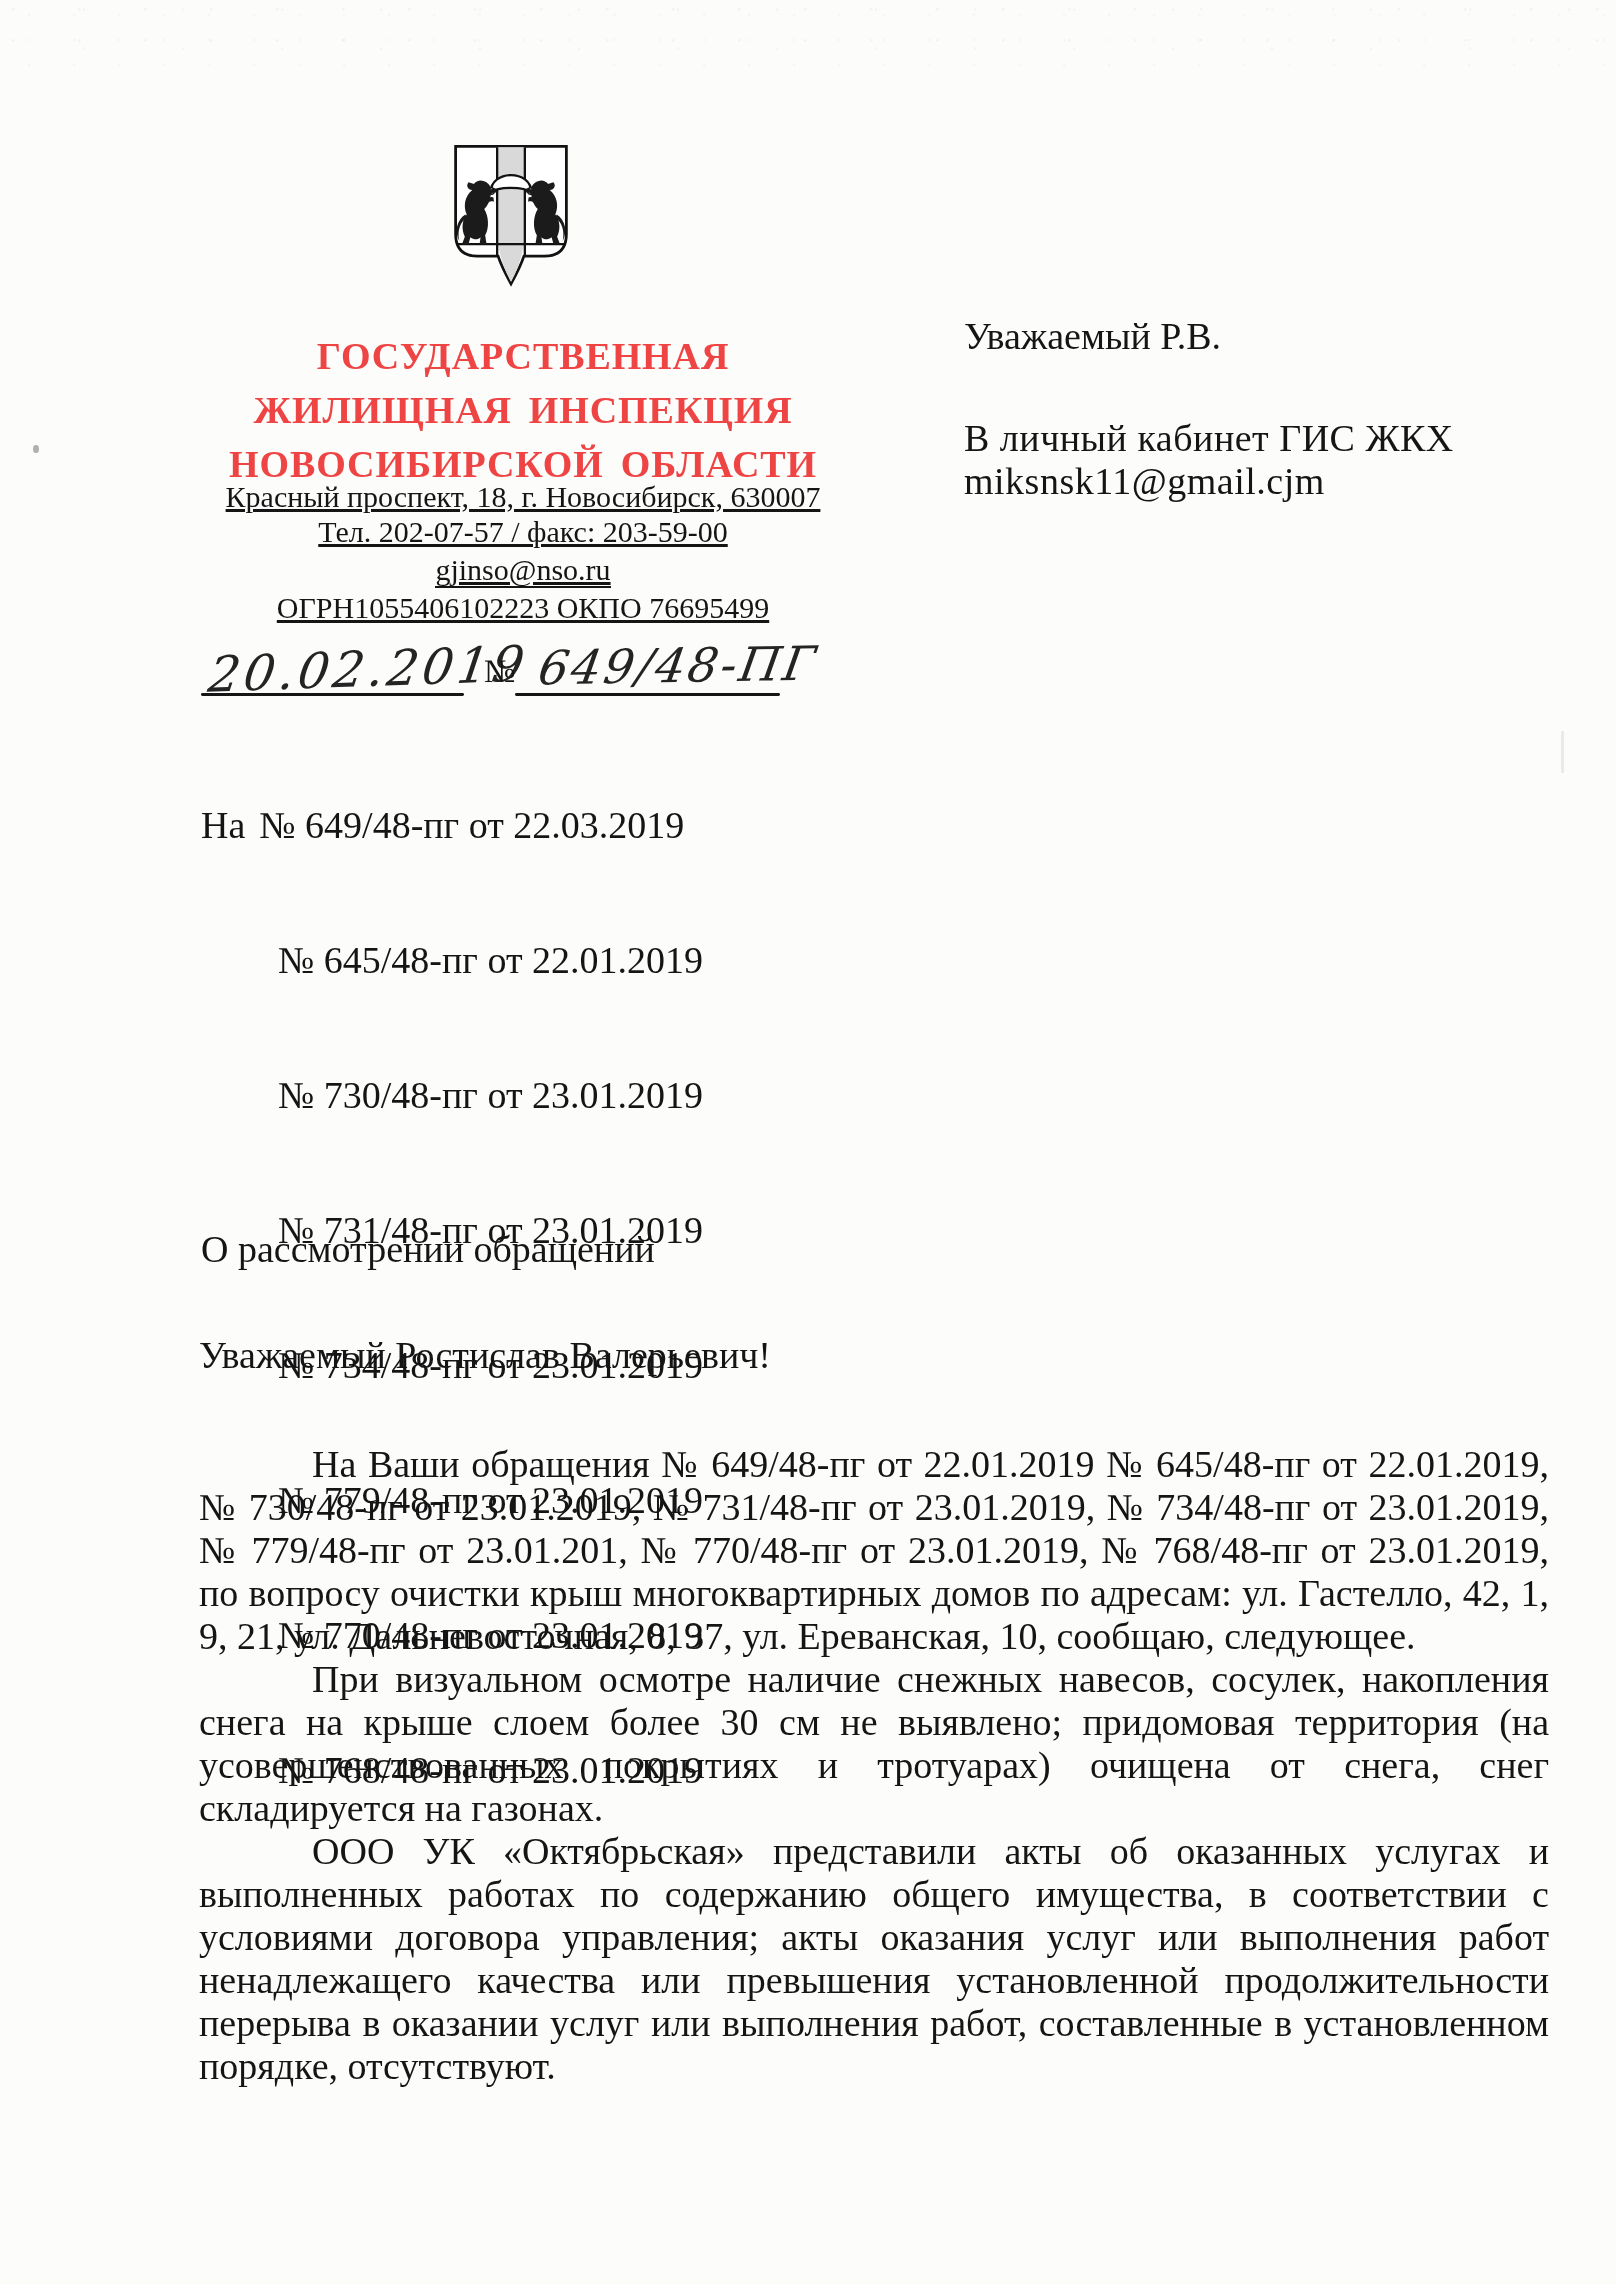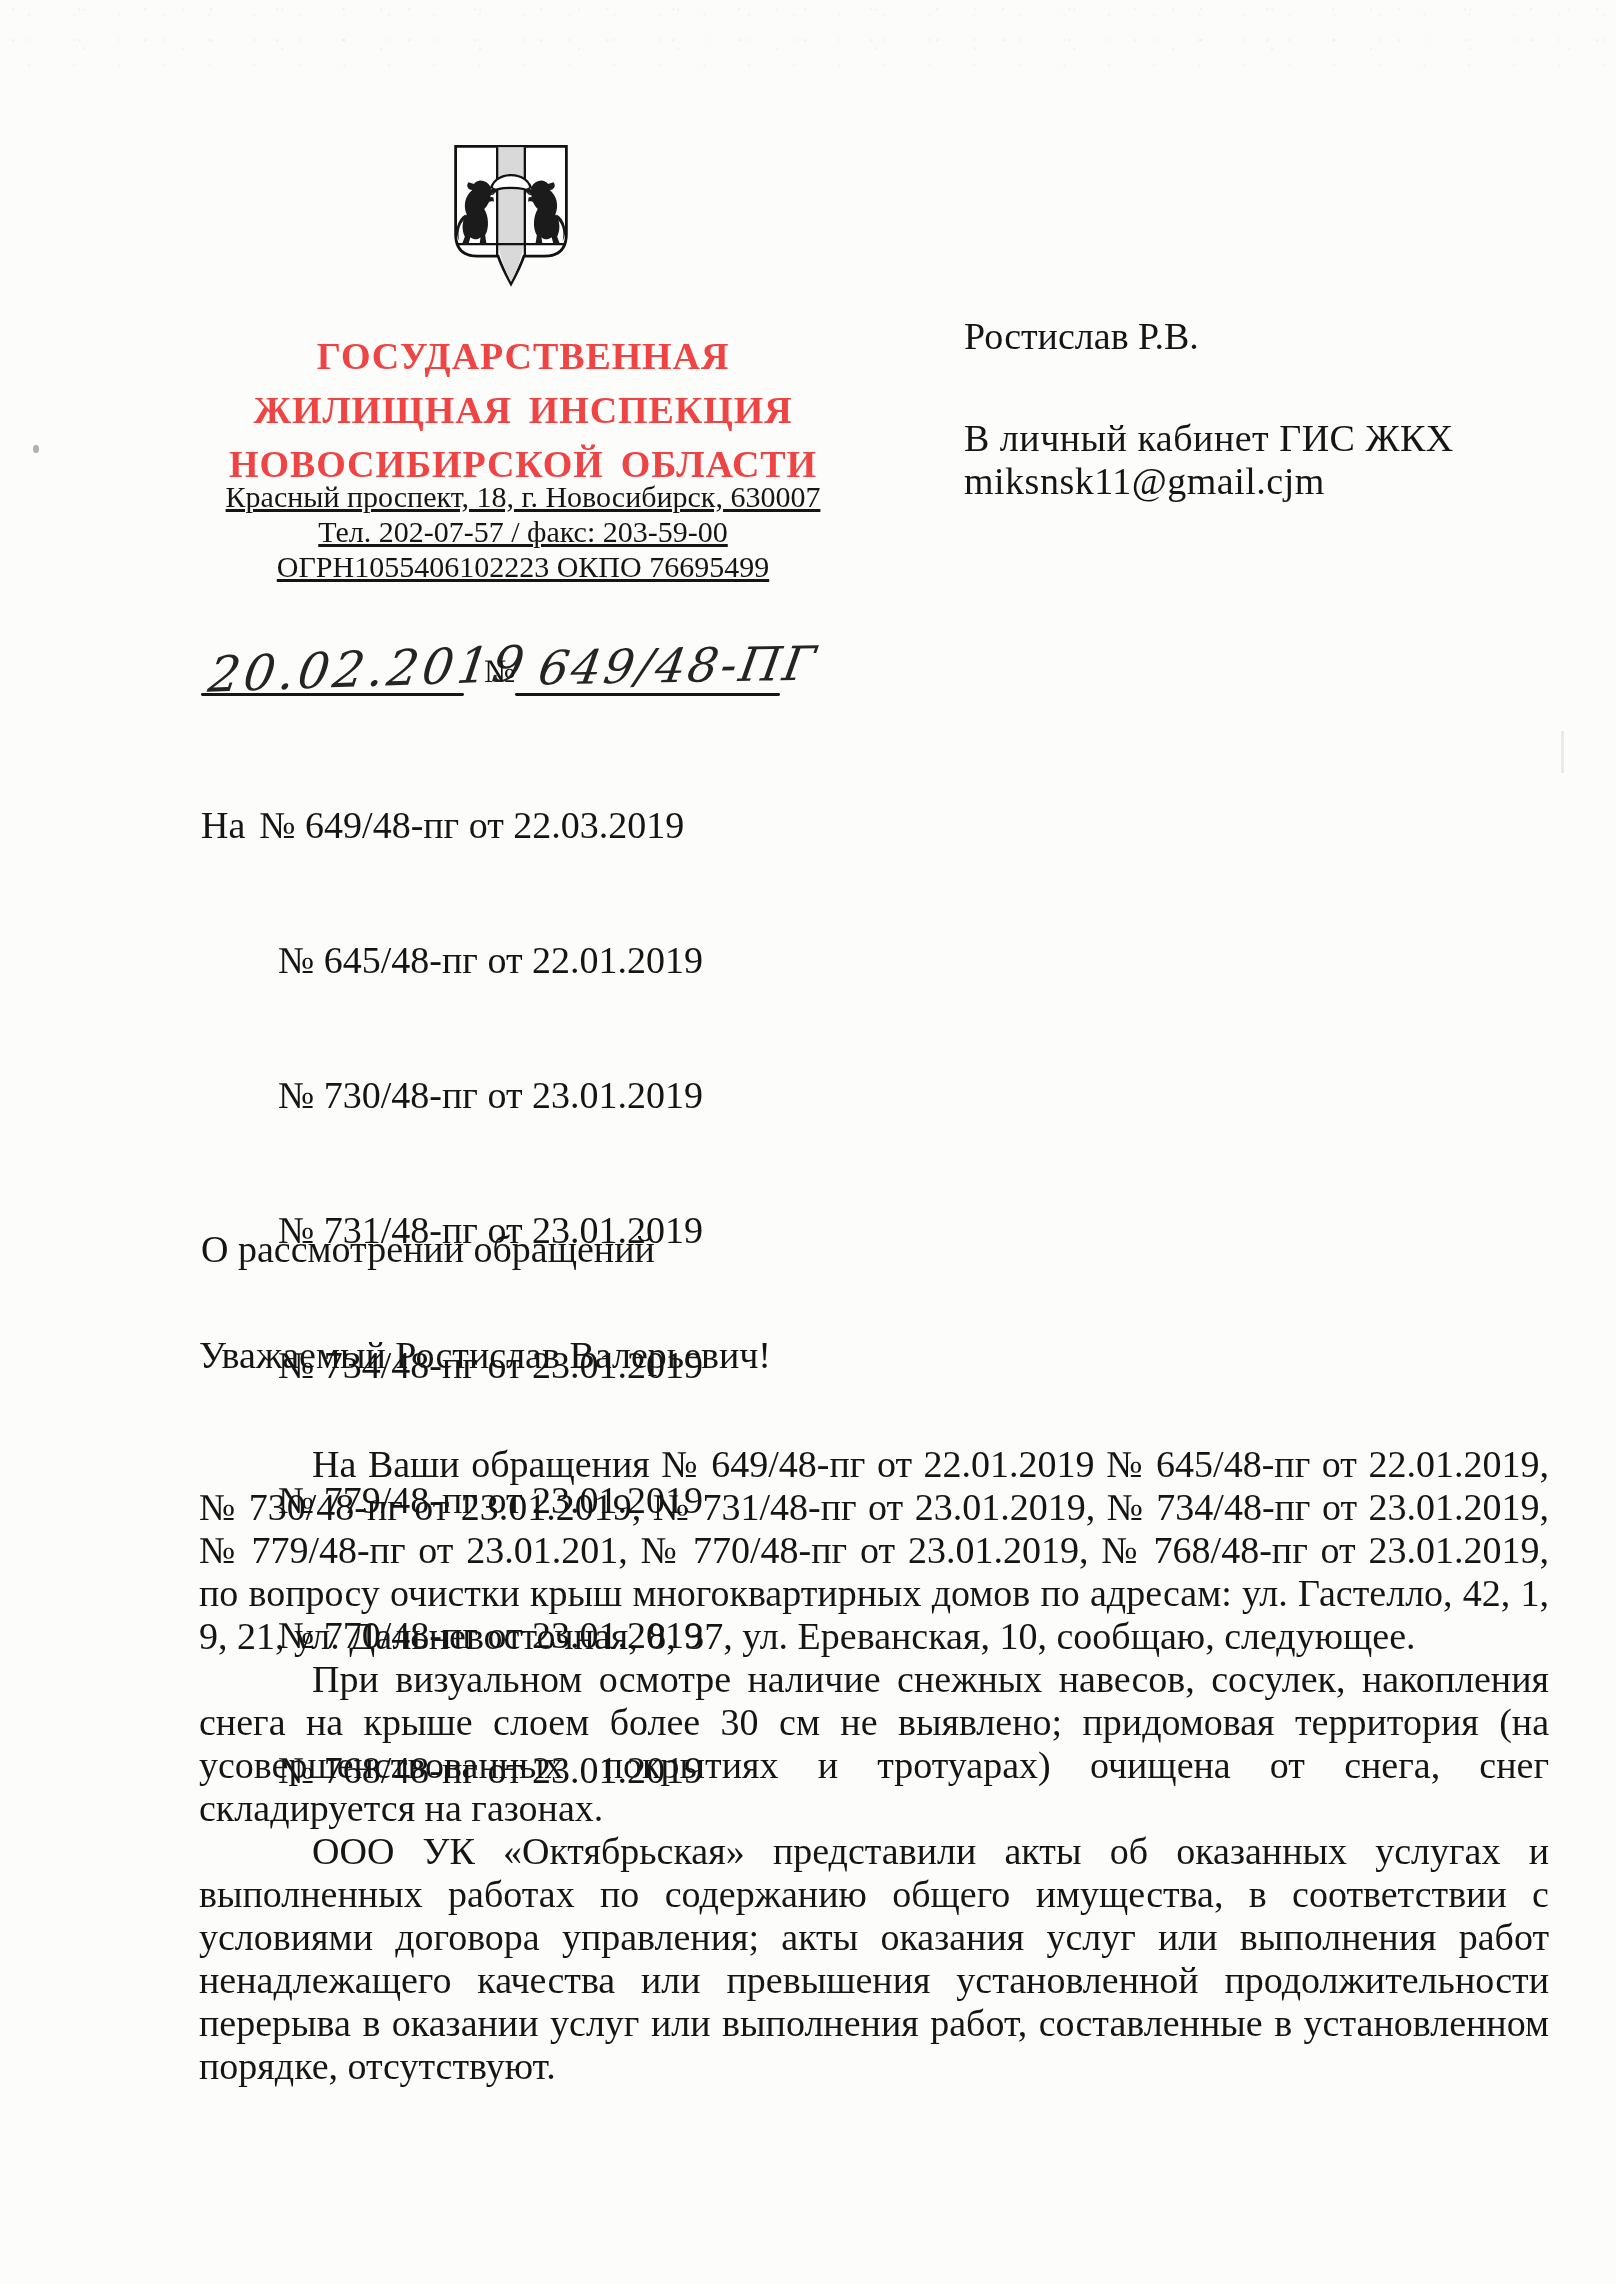"Ростислав Р.В." div.abs { text: Ростислав -> Уважаемый }
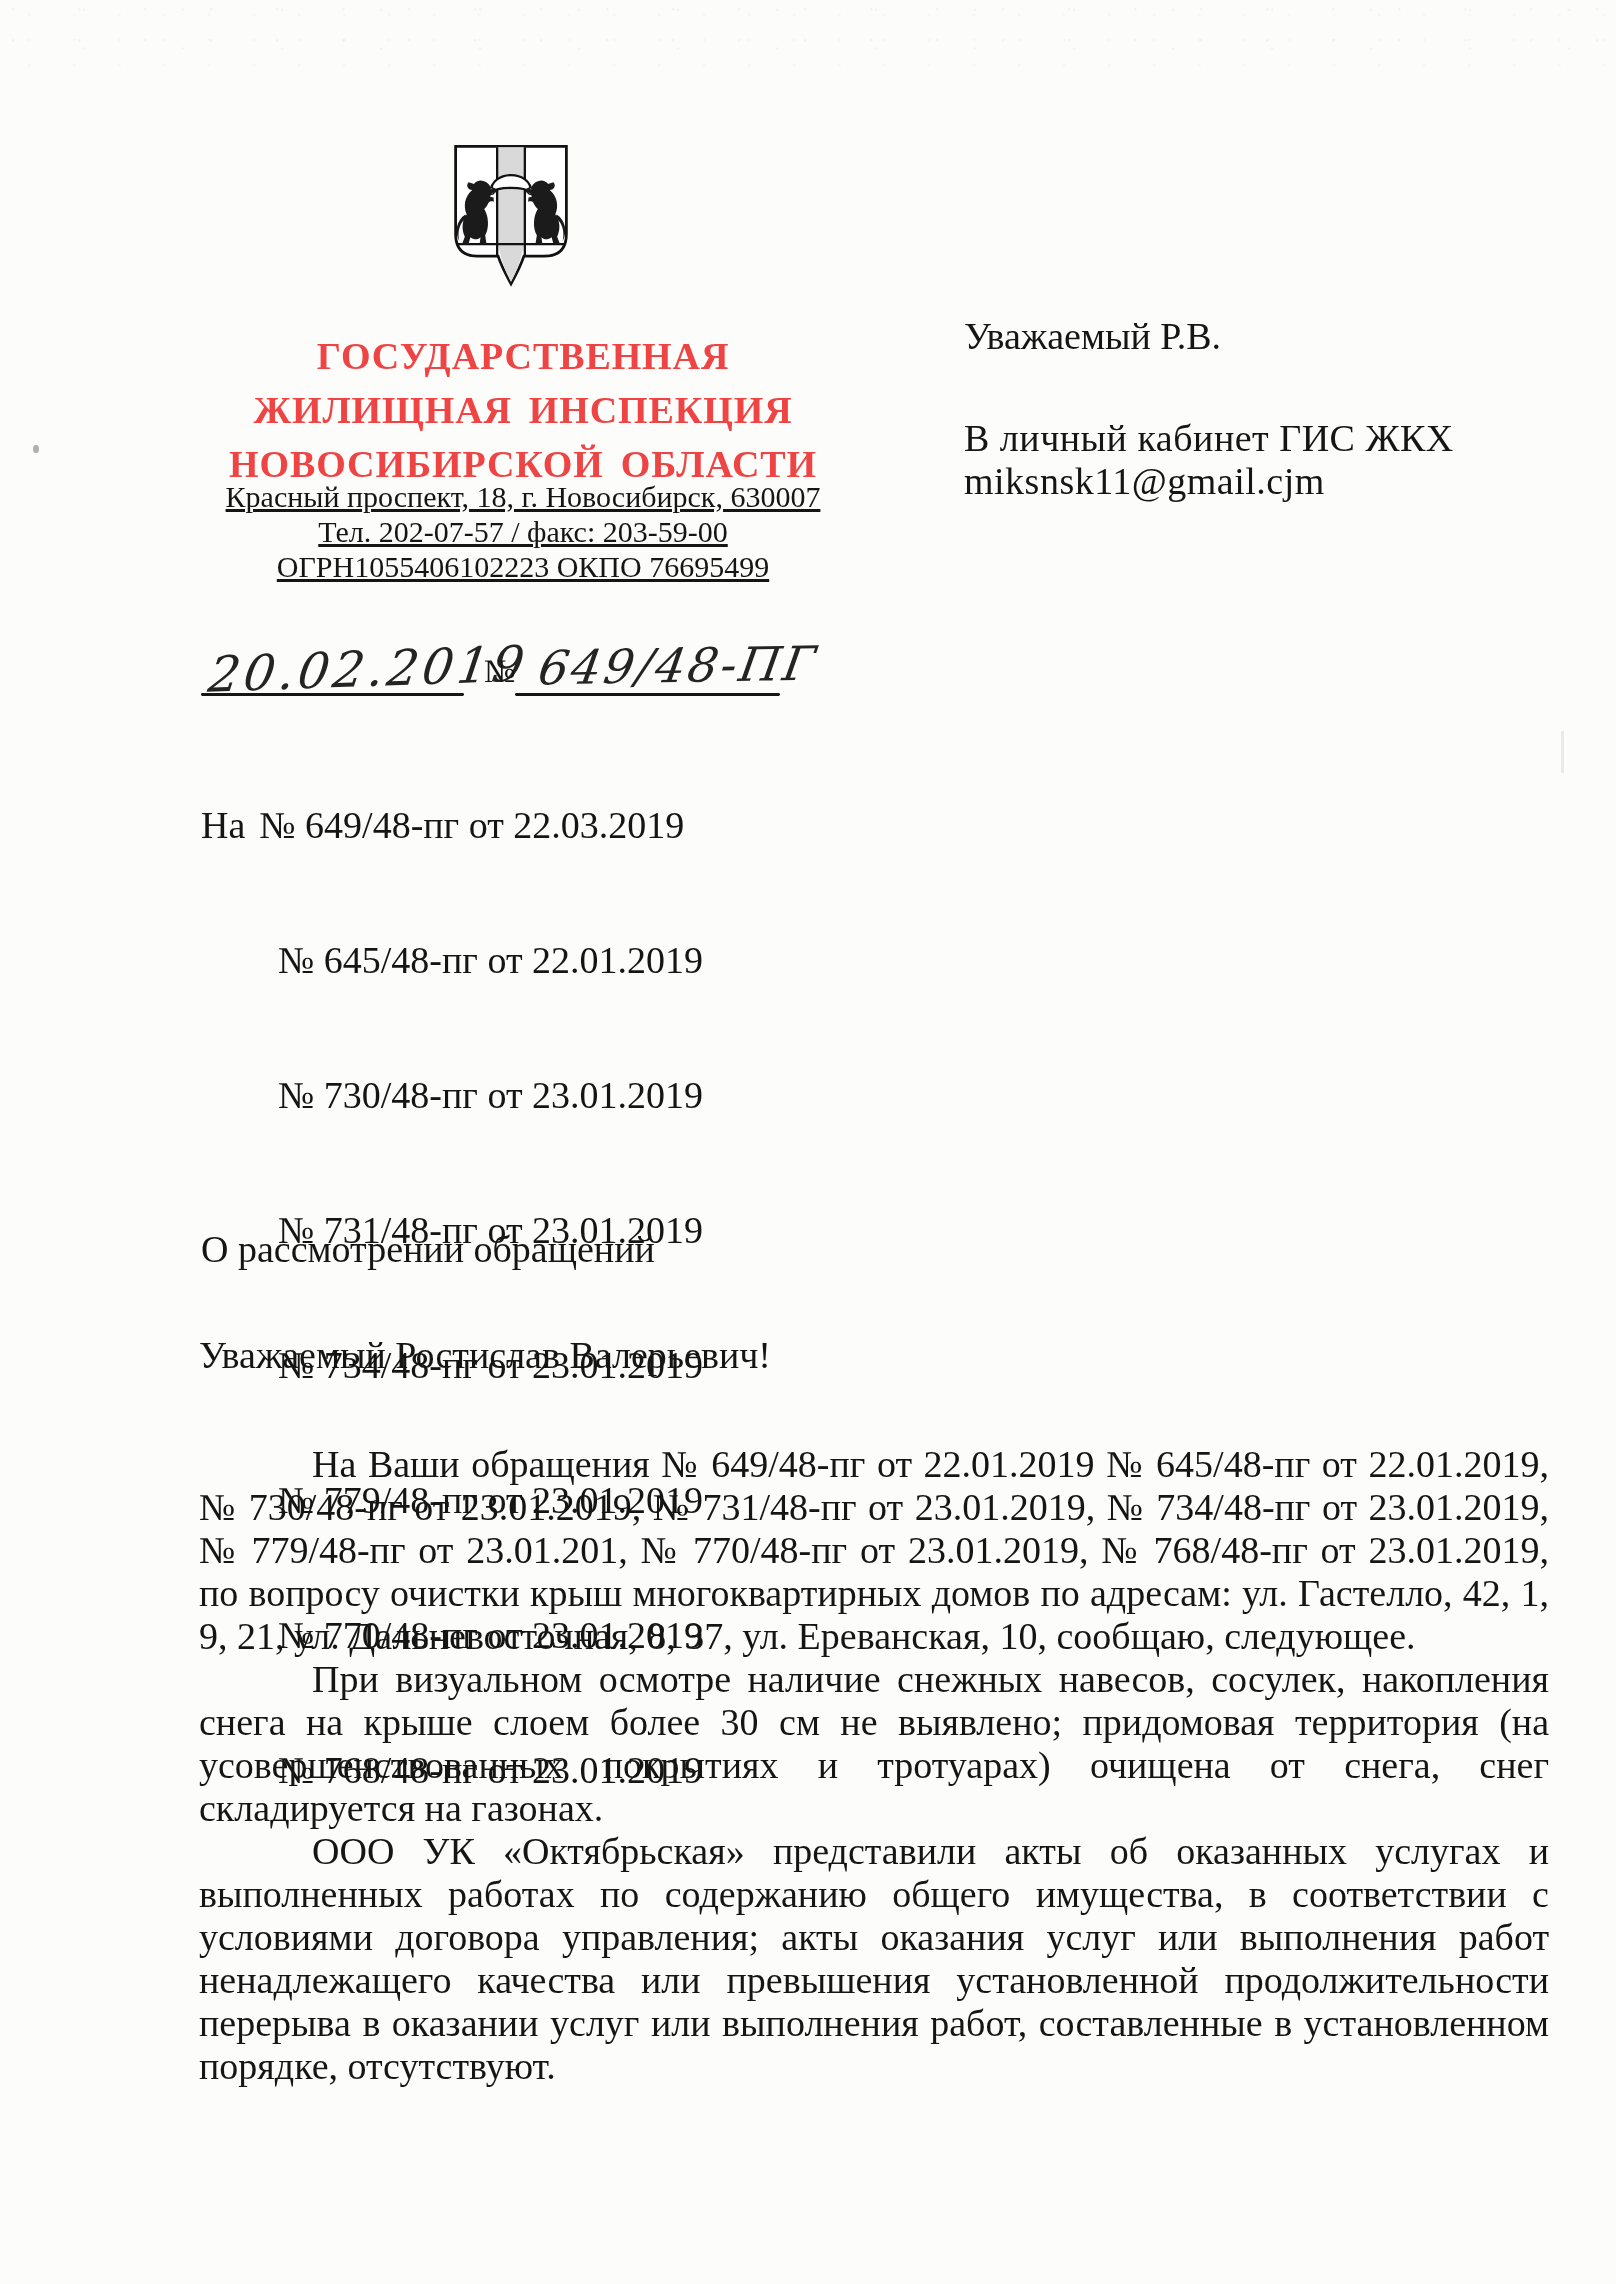"gjinso@nso.ru" div.addr-line { html: none -> <div><span>gjinso@nso.ru</span></div> }
